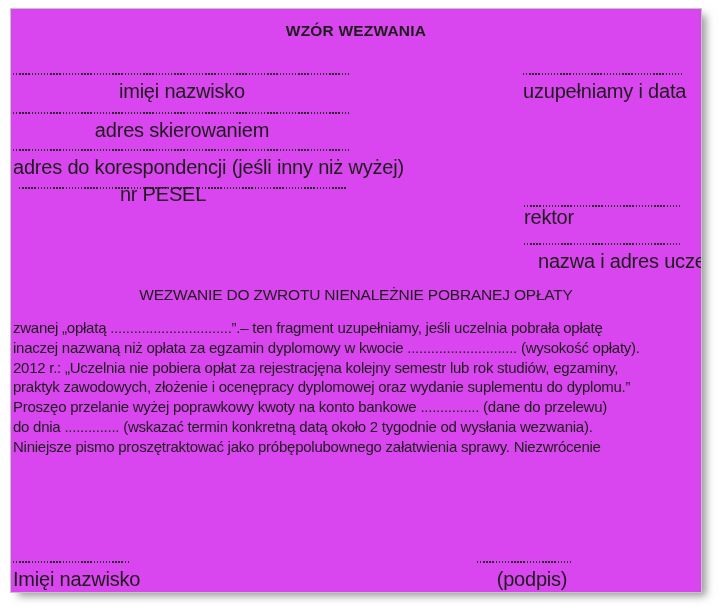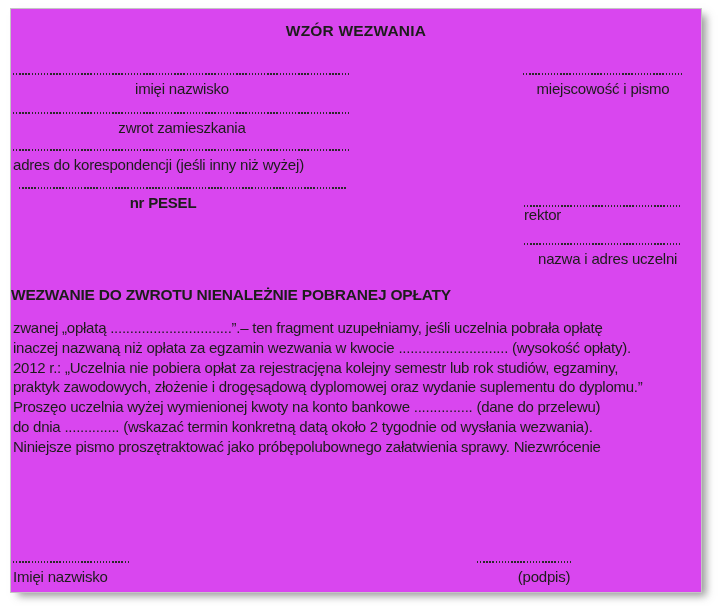"imięi nazwisko" .label { font-size: 15px -> 20px }
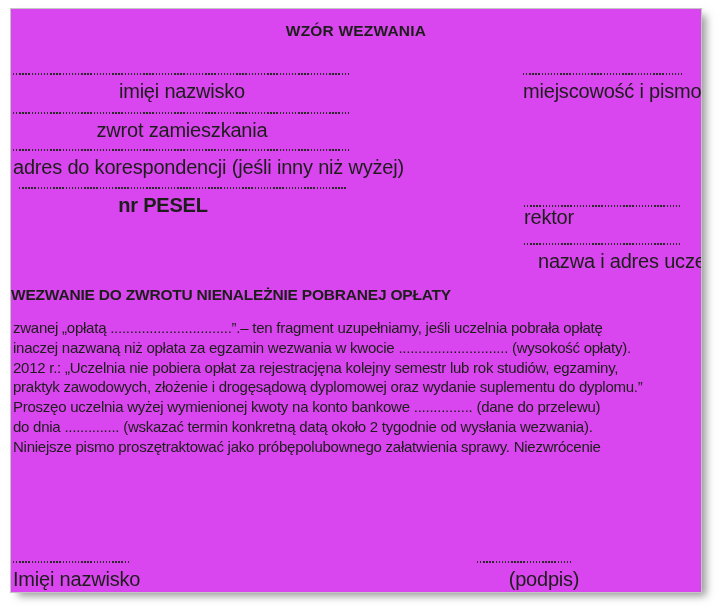"miejscowość i pismo" div.abs { text: miejscowość i pismo -> uzupełniamy i data }
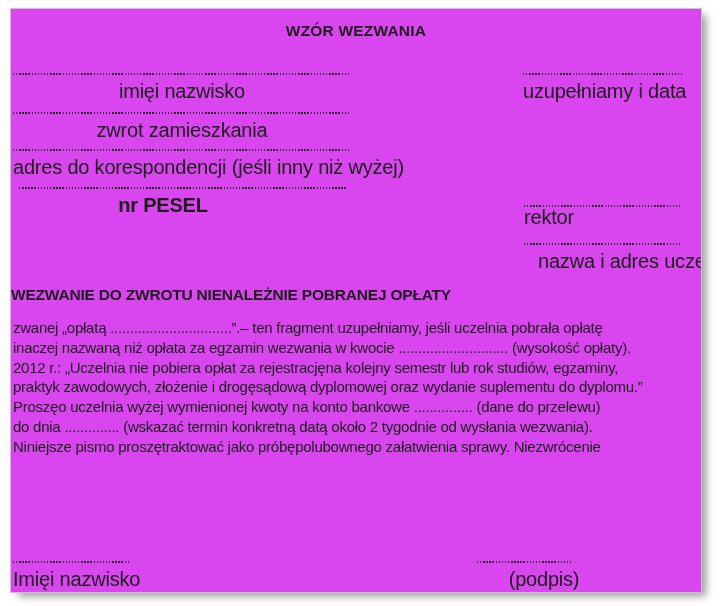"zwrot zamieszkania" div.abs { text: zwrot zamieszkania -> adres skierowaniem }
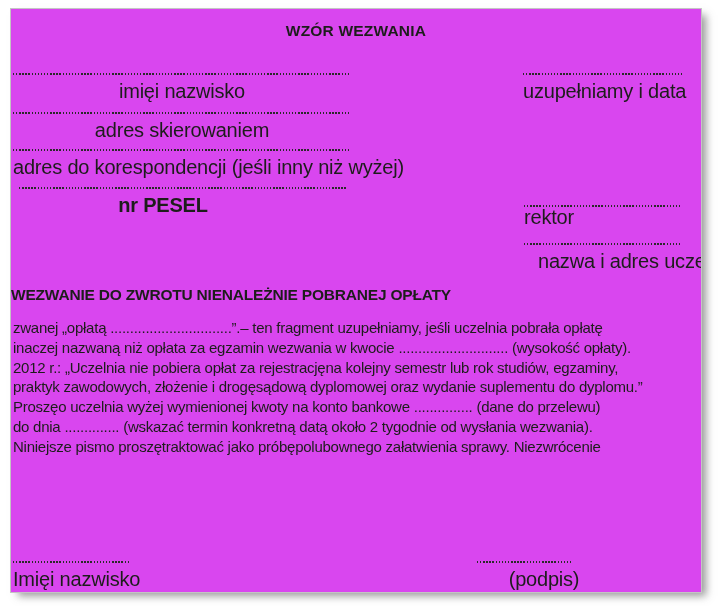"nr PESEL" div.abs { font-weight: bold -> none; top: 185px -> 174px }
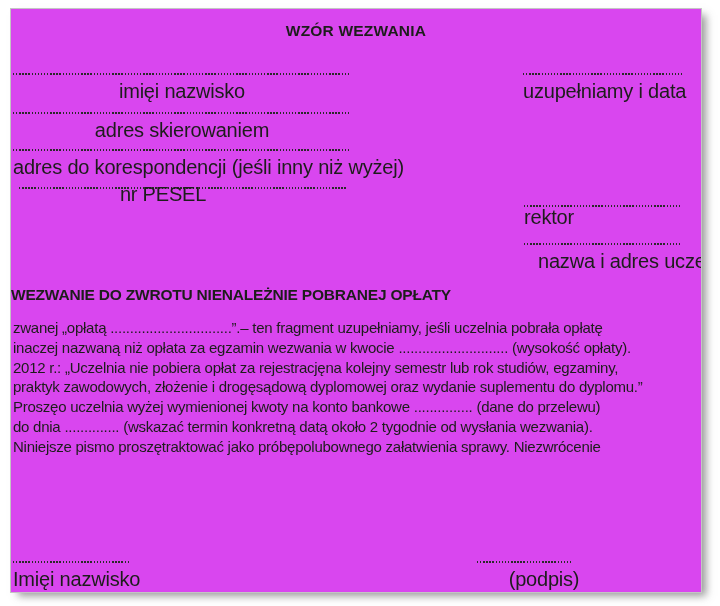"WEZWANIE DO ZWROTU NIENALEŻNIE POBRANEJ" .doc-heading { font-weight: bold -> normal; text-align: none -> center }
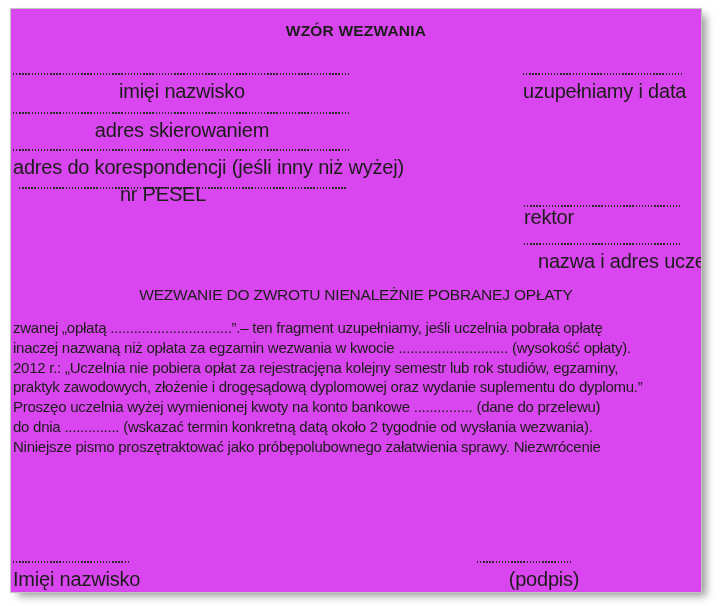"inaczej nazwaną niż opłata za" div.body-line { text: wezwania -> dyplomowy }
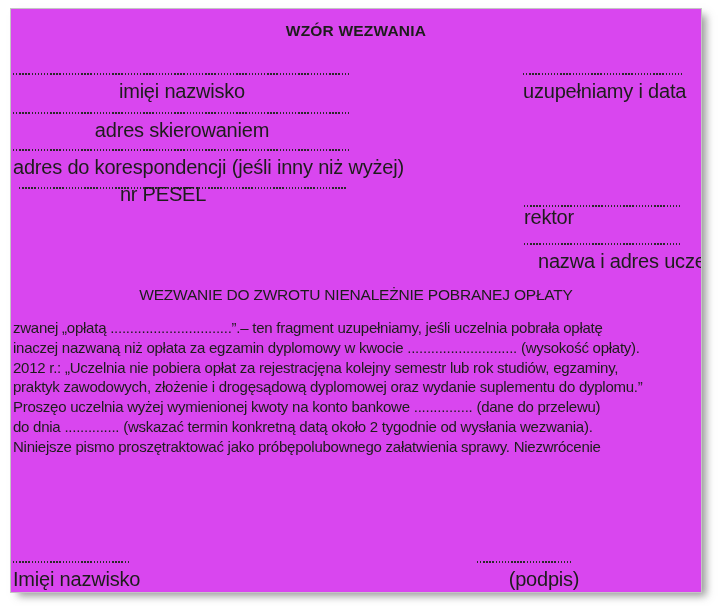"praktyk zawodowych, złożenie i" div.body-line { text: drogęsądową -> ocenępracy }
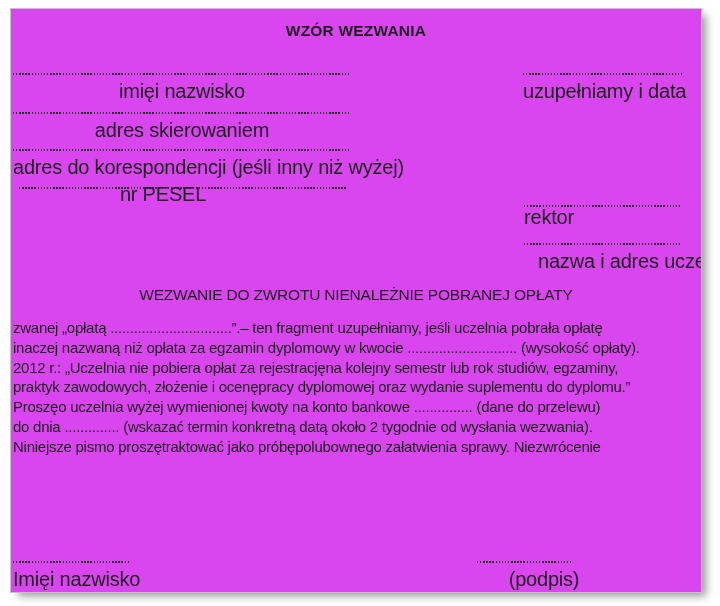"Proszęo uczelnia wyżej wymienionej kwoty" div.body-line { text: uczelnia wyżej wymienionej -> przelanie wyżej poprawkowy }
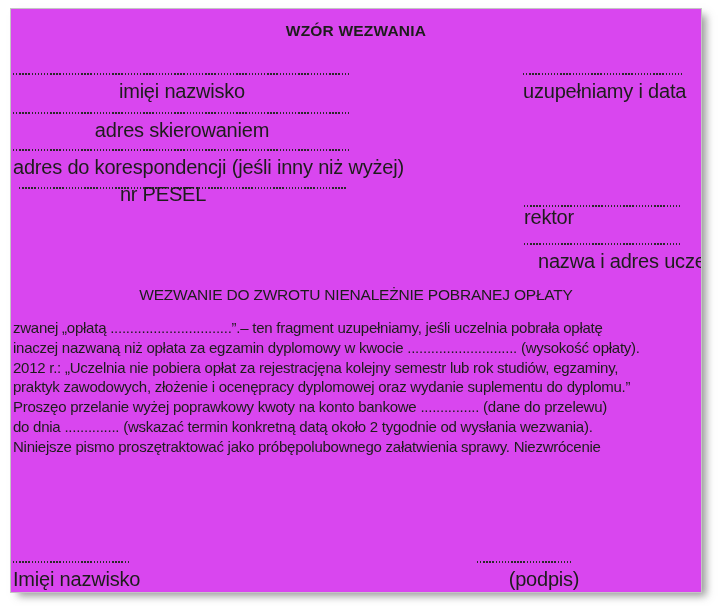"(podpis)" div.abs { left: 486px -> 474px }
